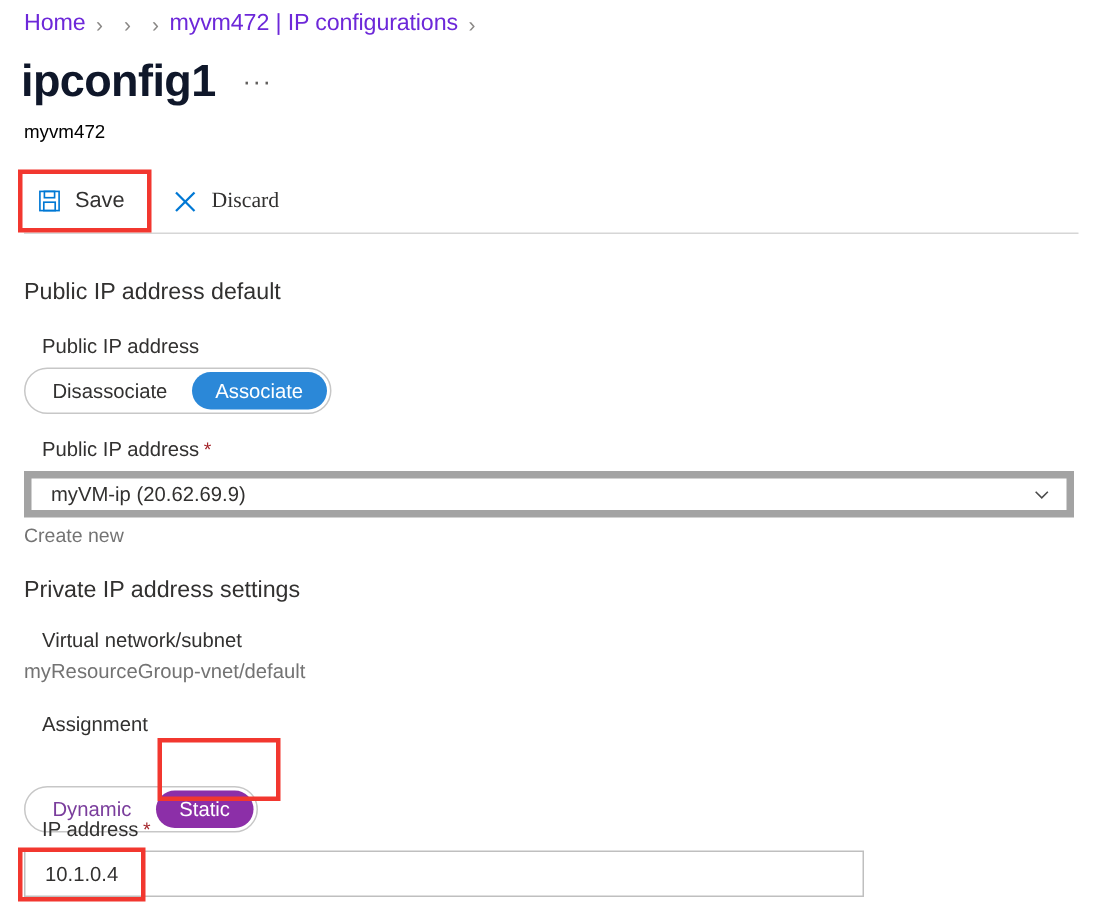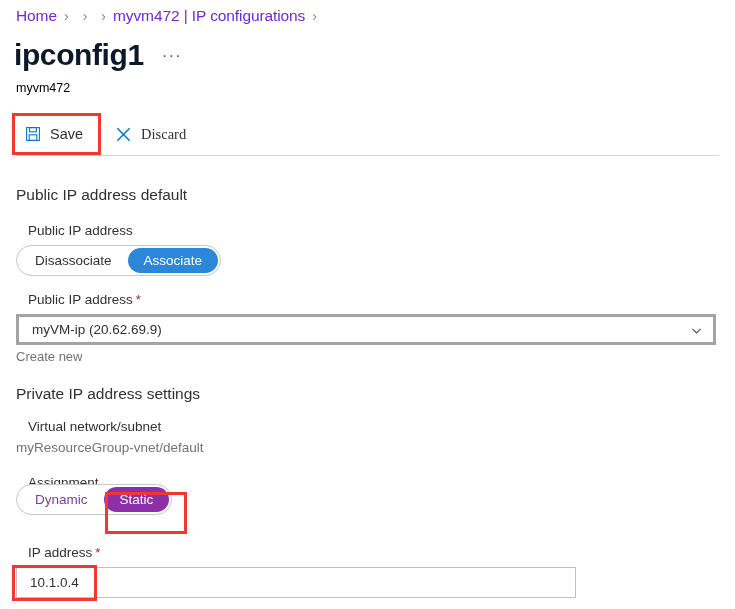"myVM-ip (20.62.69.9)" .select-box { border: 3px solid #a3a3a3 -> 5px solid #a3a3a3 }
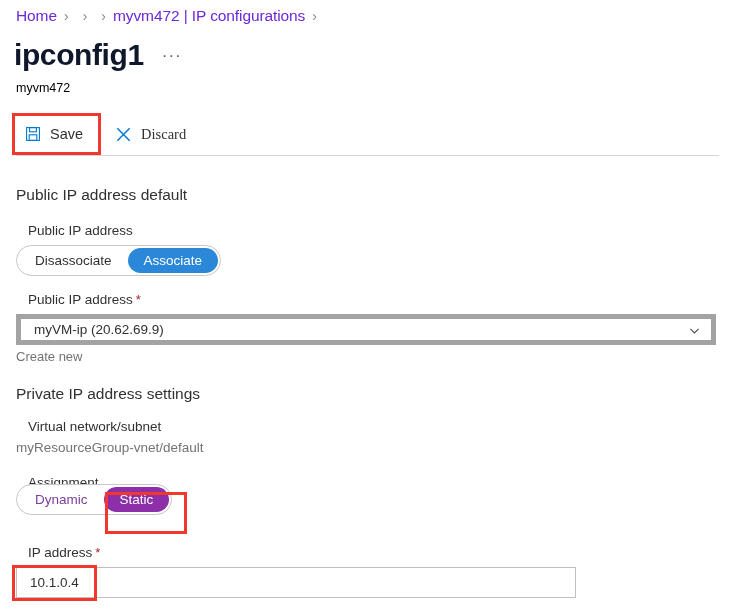"Dynamic" div.pillgroup { top: 484px -> 524px }
